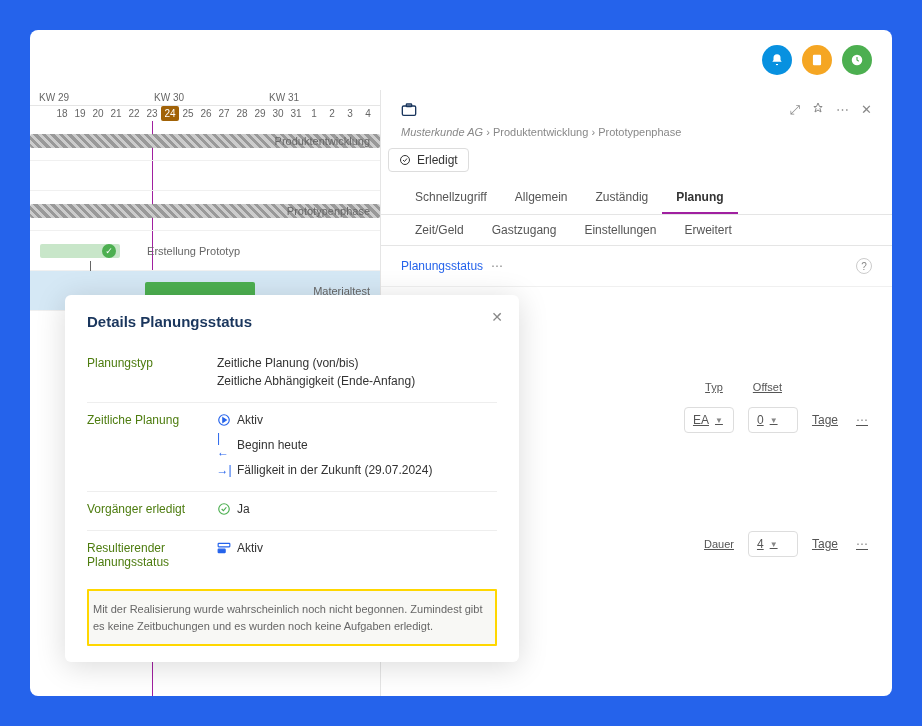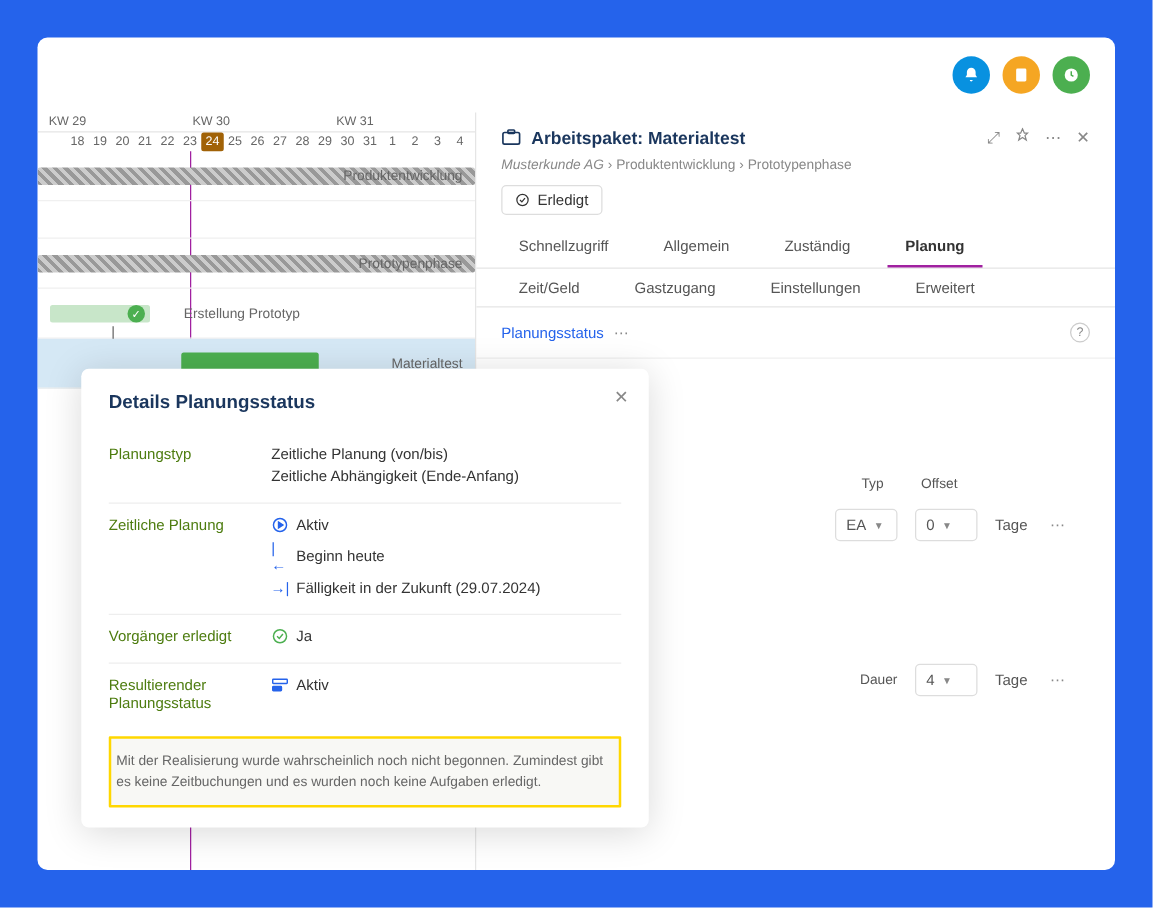"Arbeitspaket: Materialtest" span { html: <span><span>Arbeitspaket:</span> <span>Materialtest</span></span> -> none }
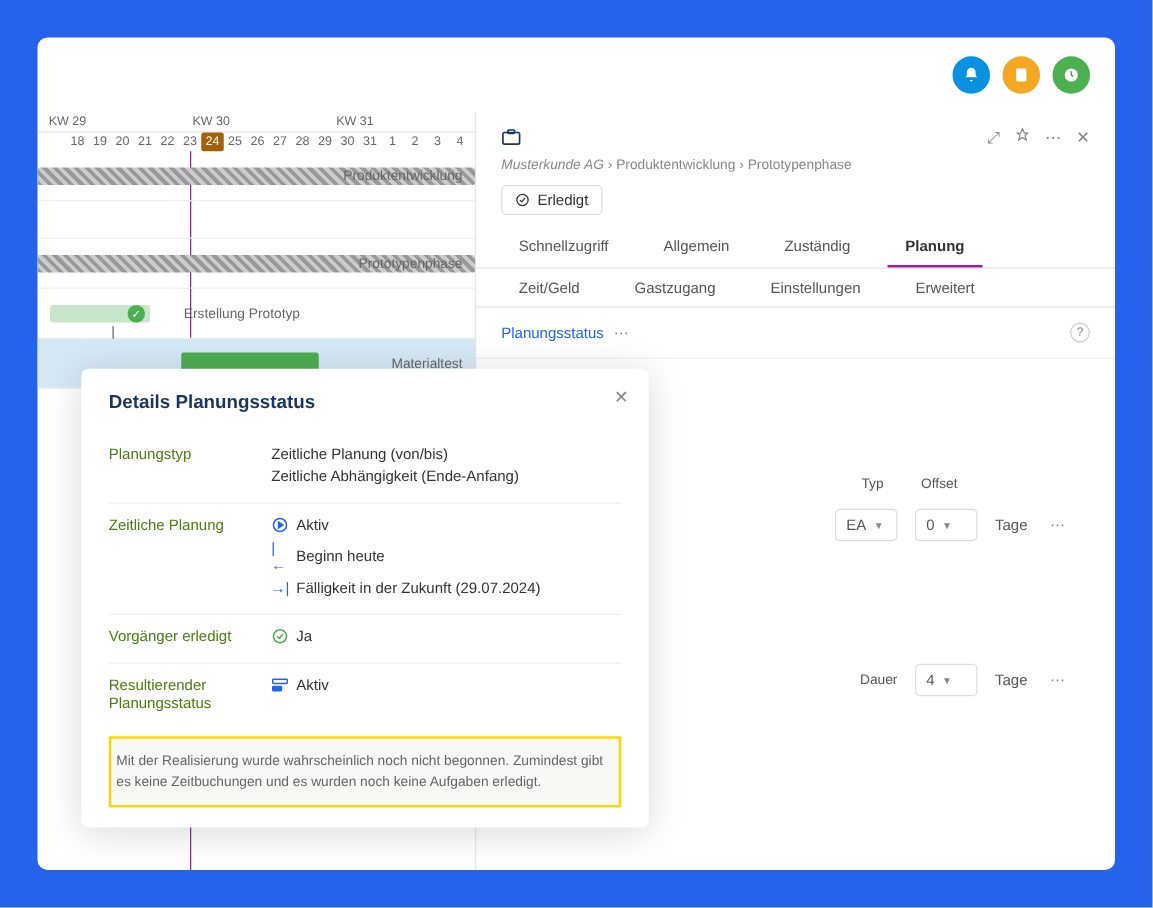"Erledigt" .status-pill { margin: 0 20px 10px -> 0 7px 10px }
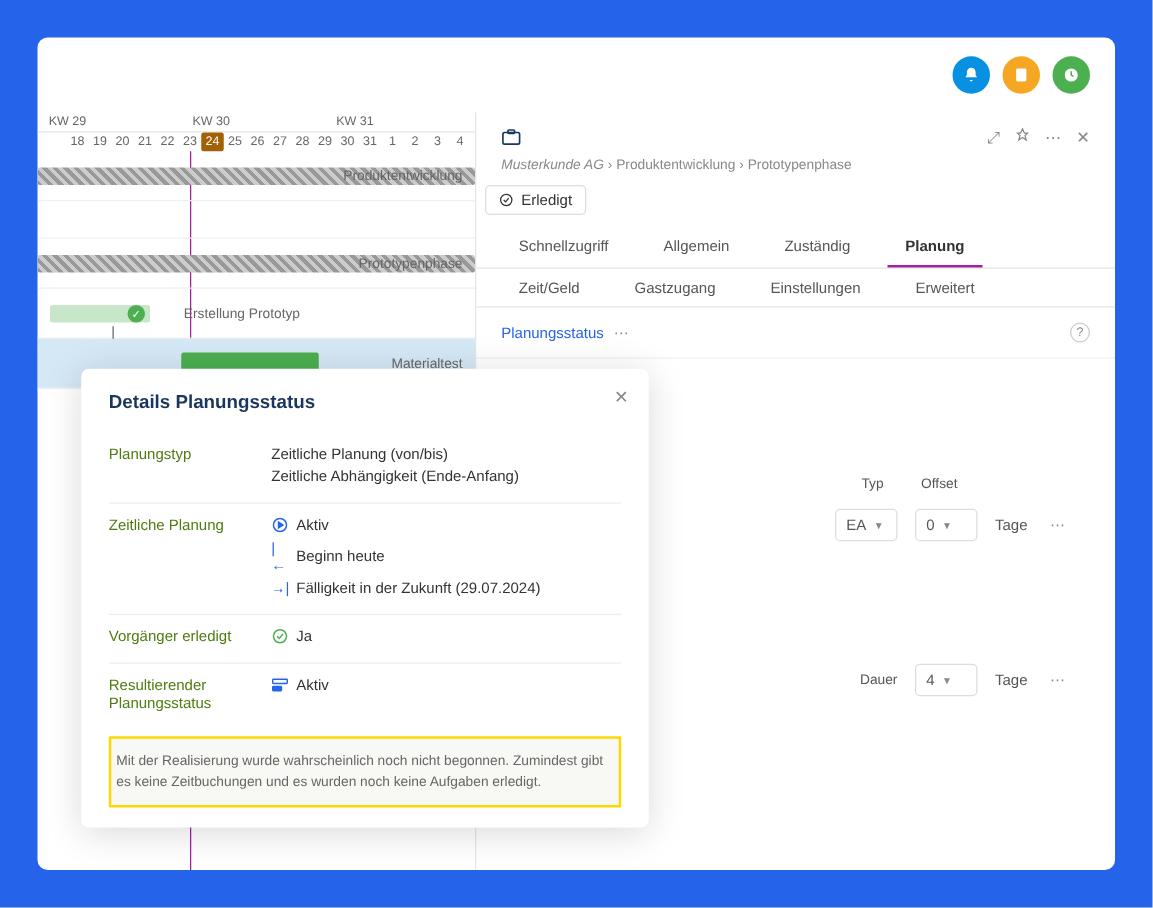"Schnellzugriff" .tabs { gap: 16px -> none }
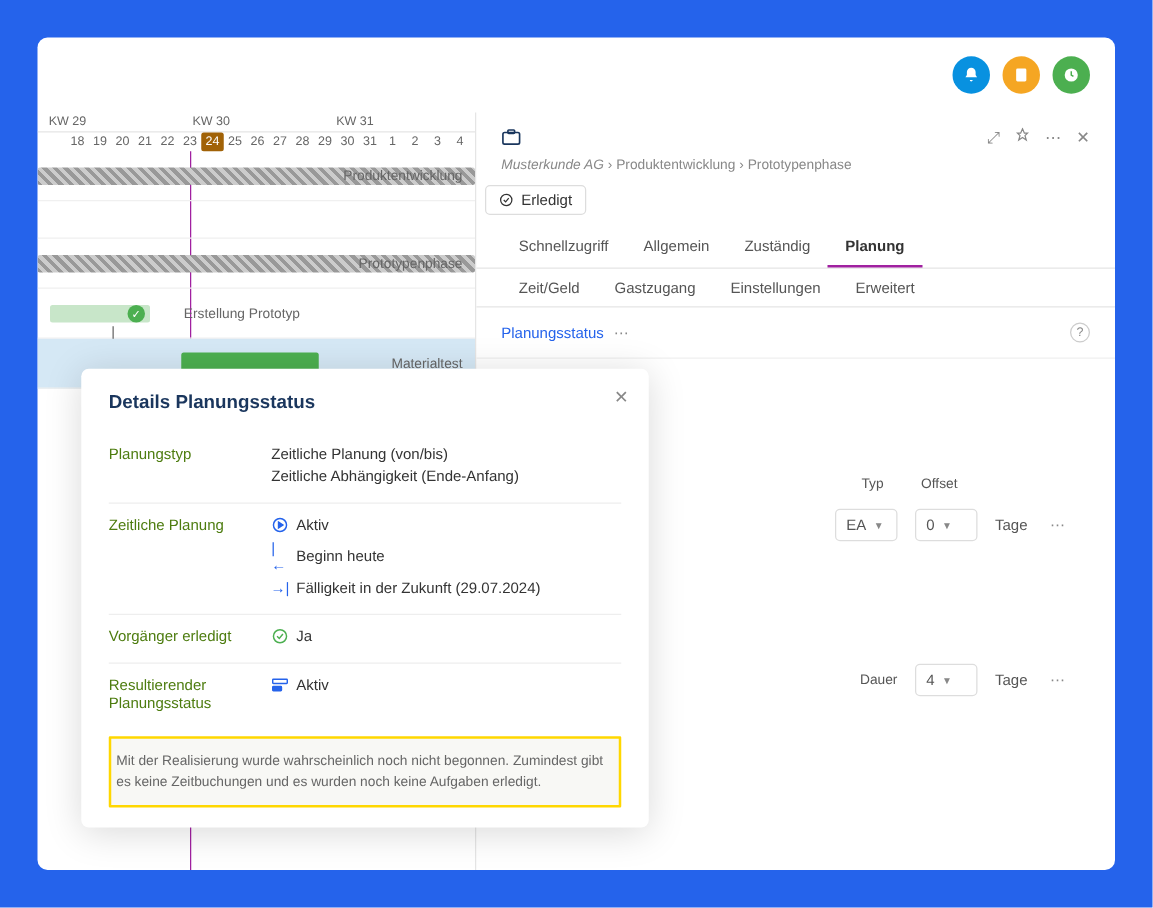"Typ" .field-row { margin: 14px 16px -> 14px 0; text-decoration: none -> underline }
